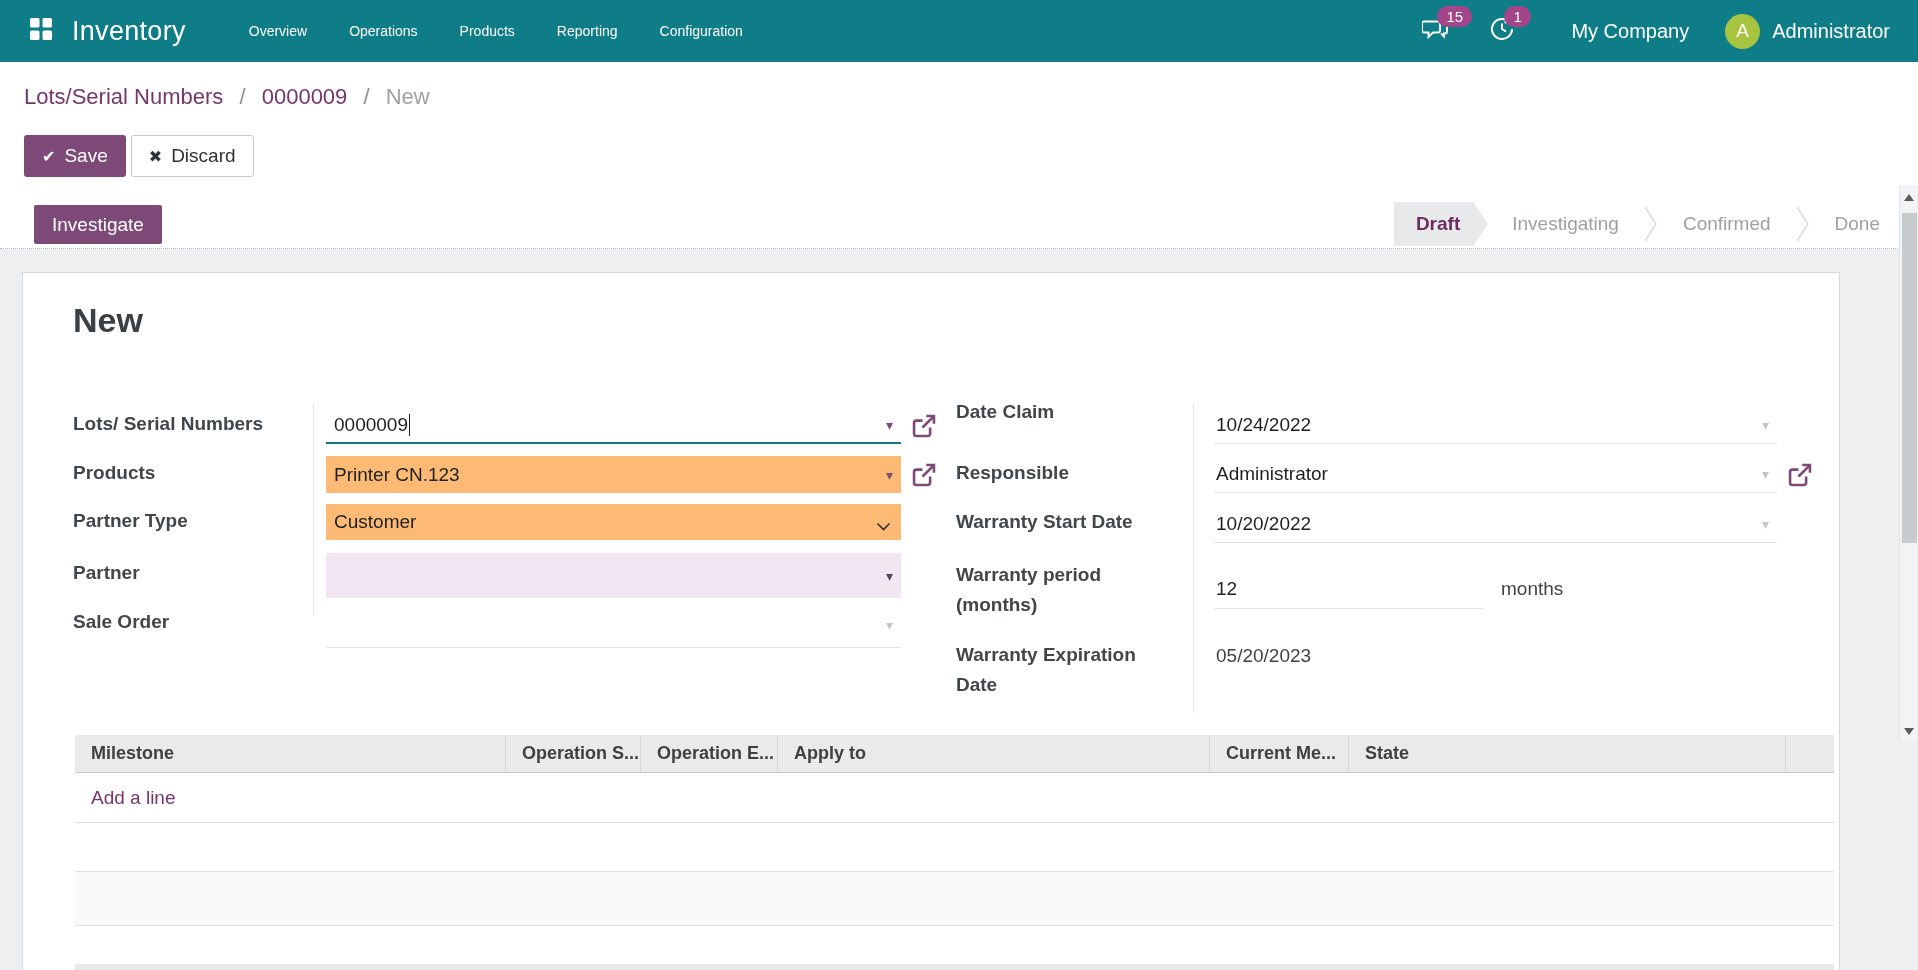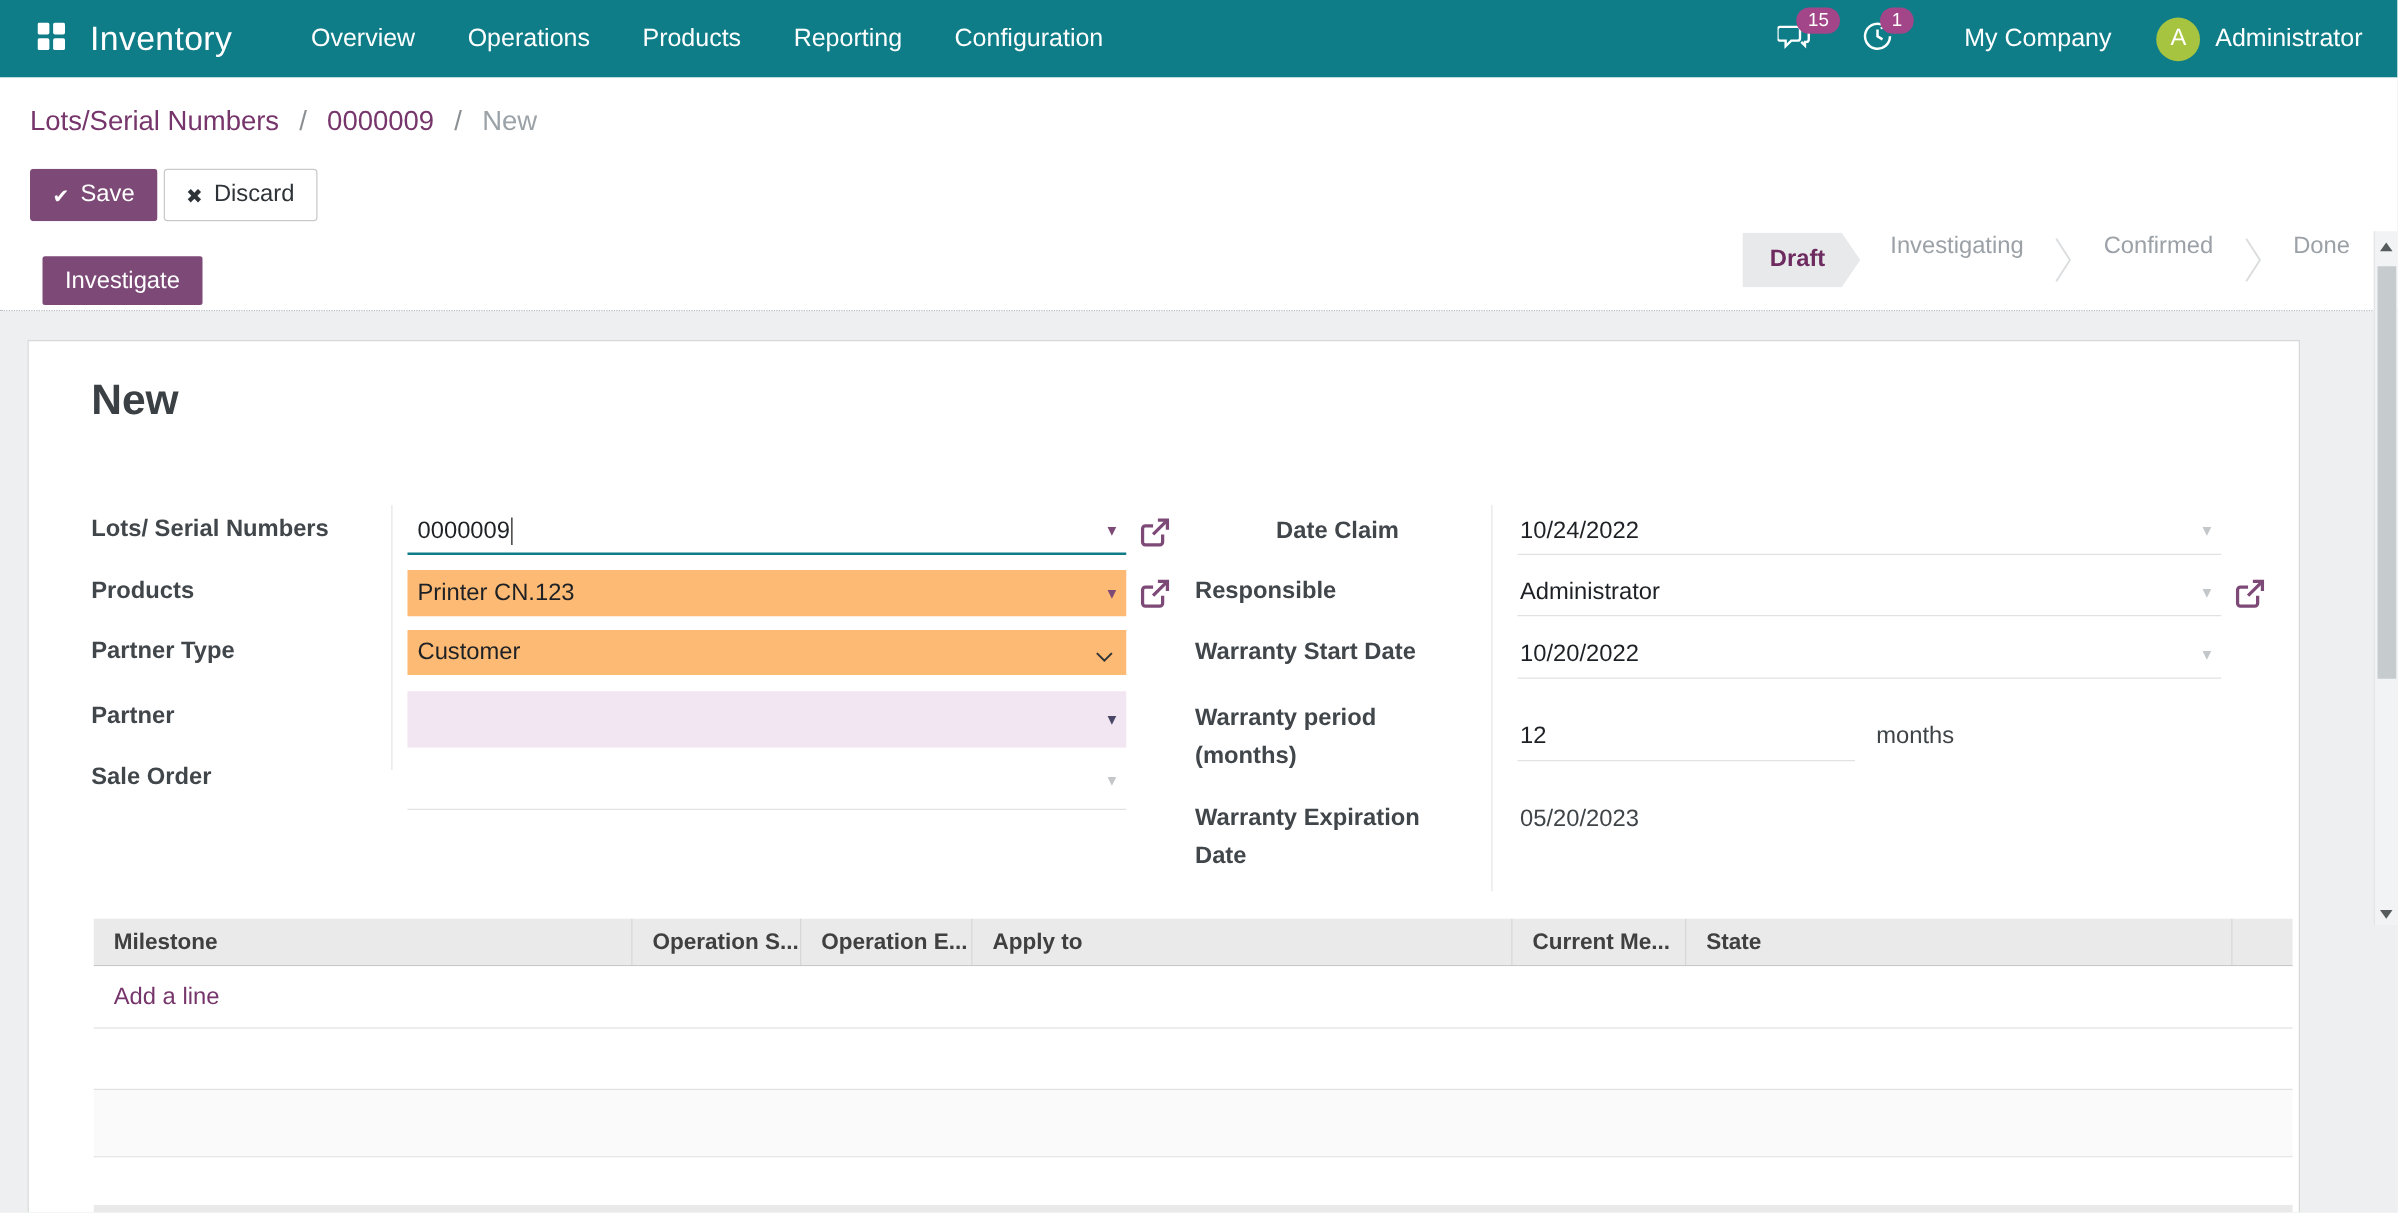"Overview" .menu-item { font-size: 20px -> 14px }
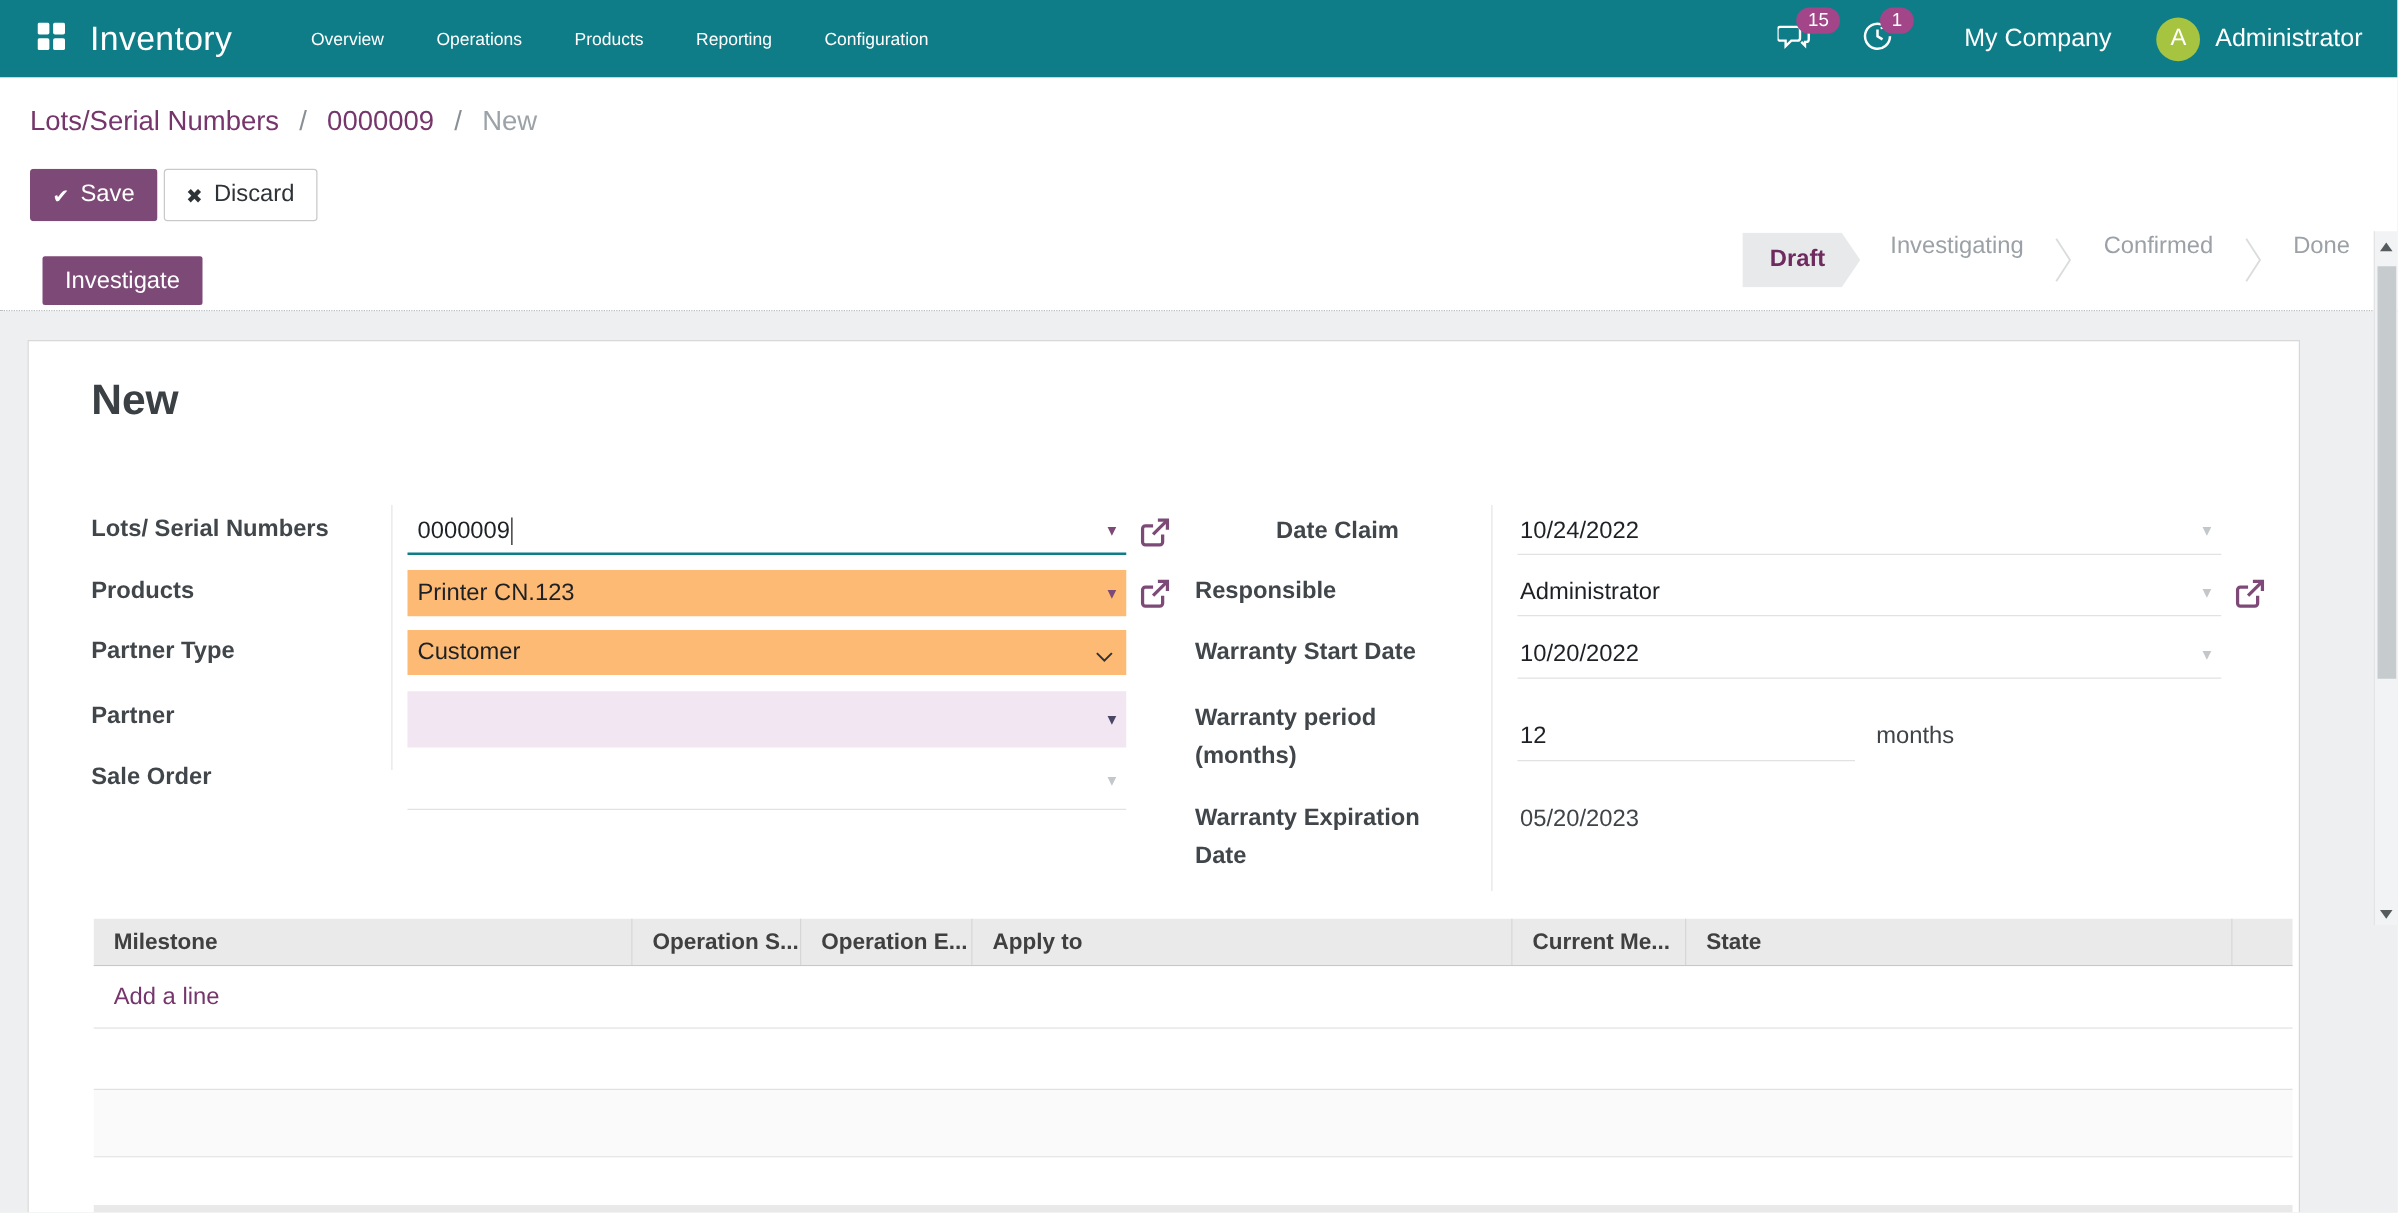"Draft" .steps { align-items: flex-start -> center; top: 124px -> 140px }
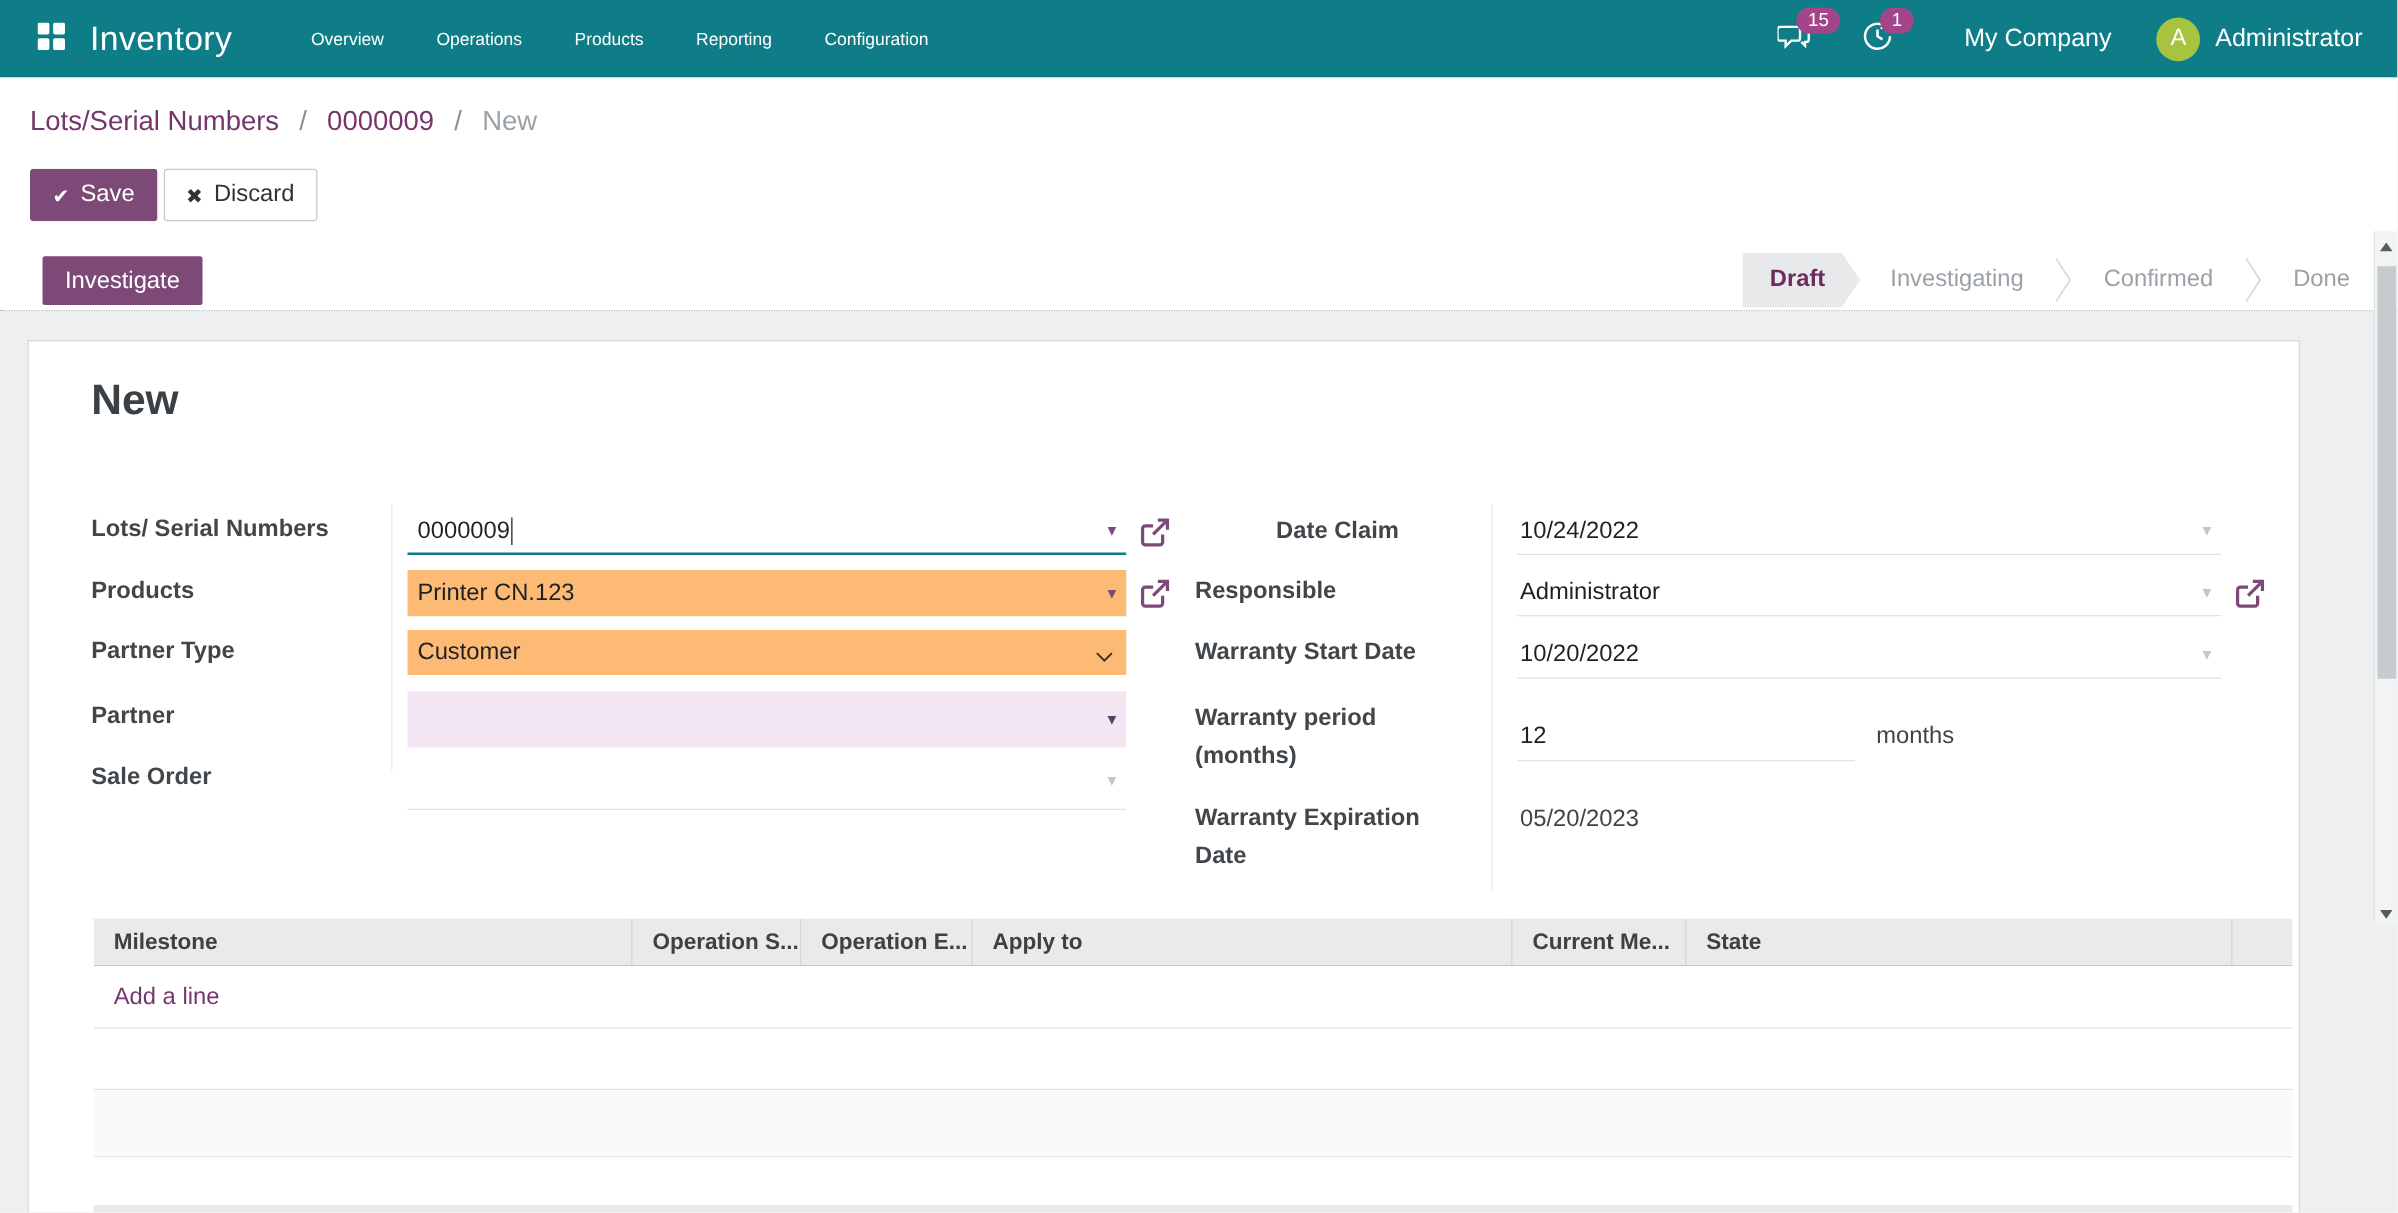"Date Claim" span.lbl { text-align: center -> none; top: 137px -> 124px }
